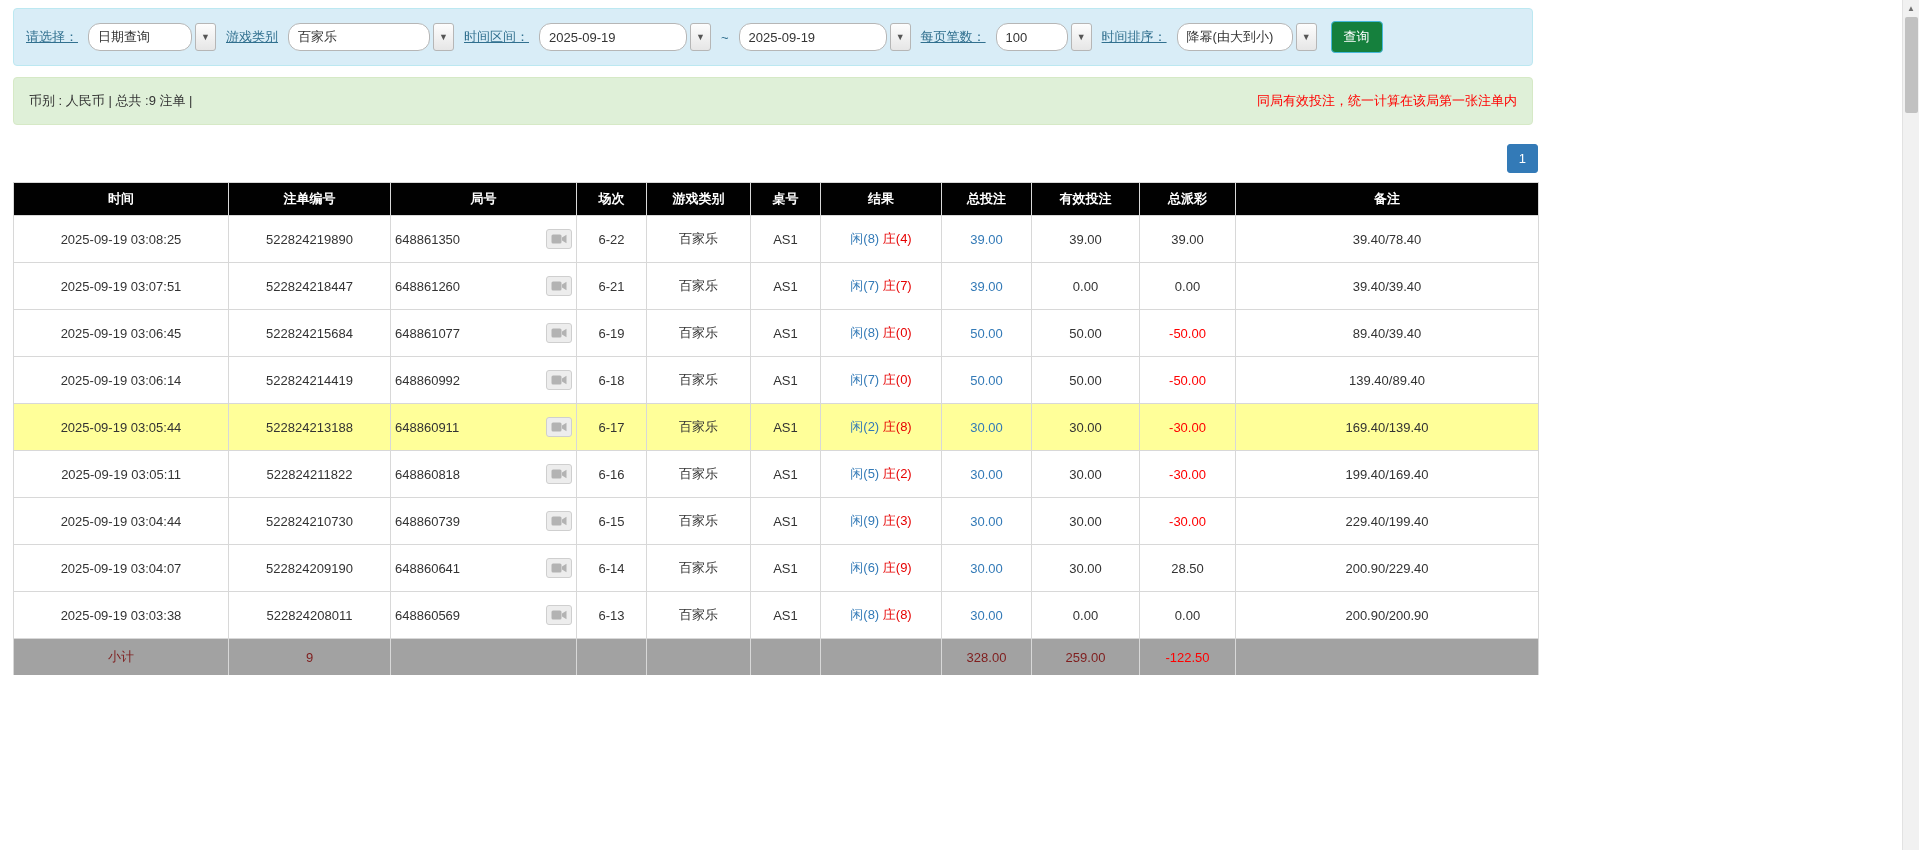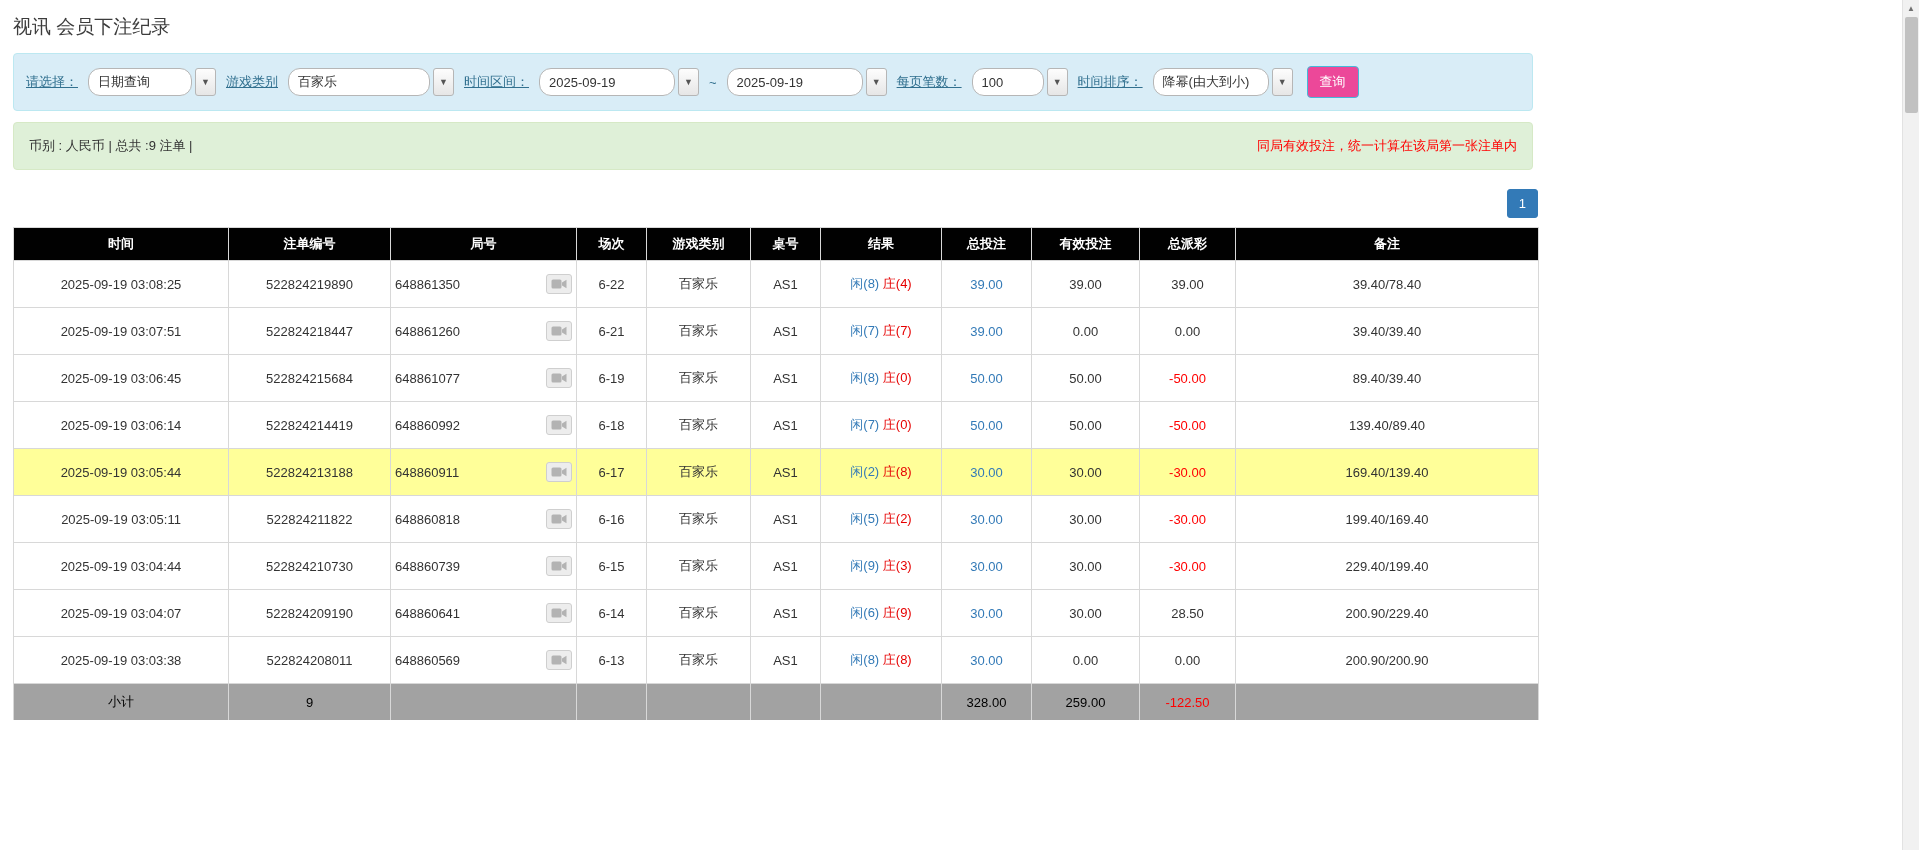"视讯 会员下注纪录" h1.page-title { html: <h1>视讯 会员下注纪录</h1> -> none }
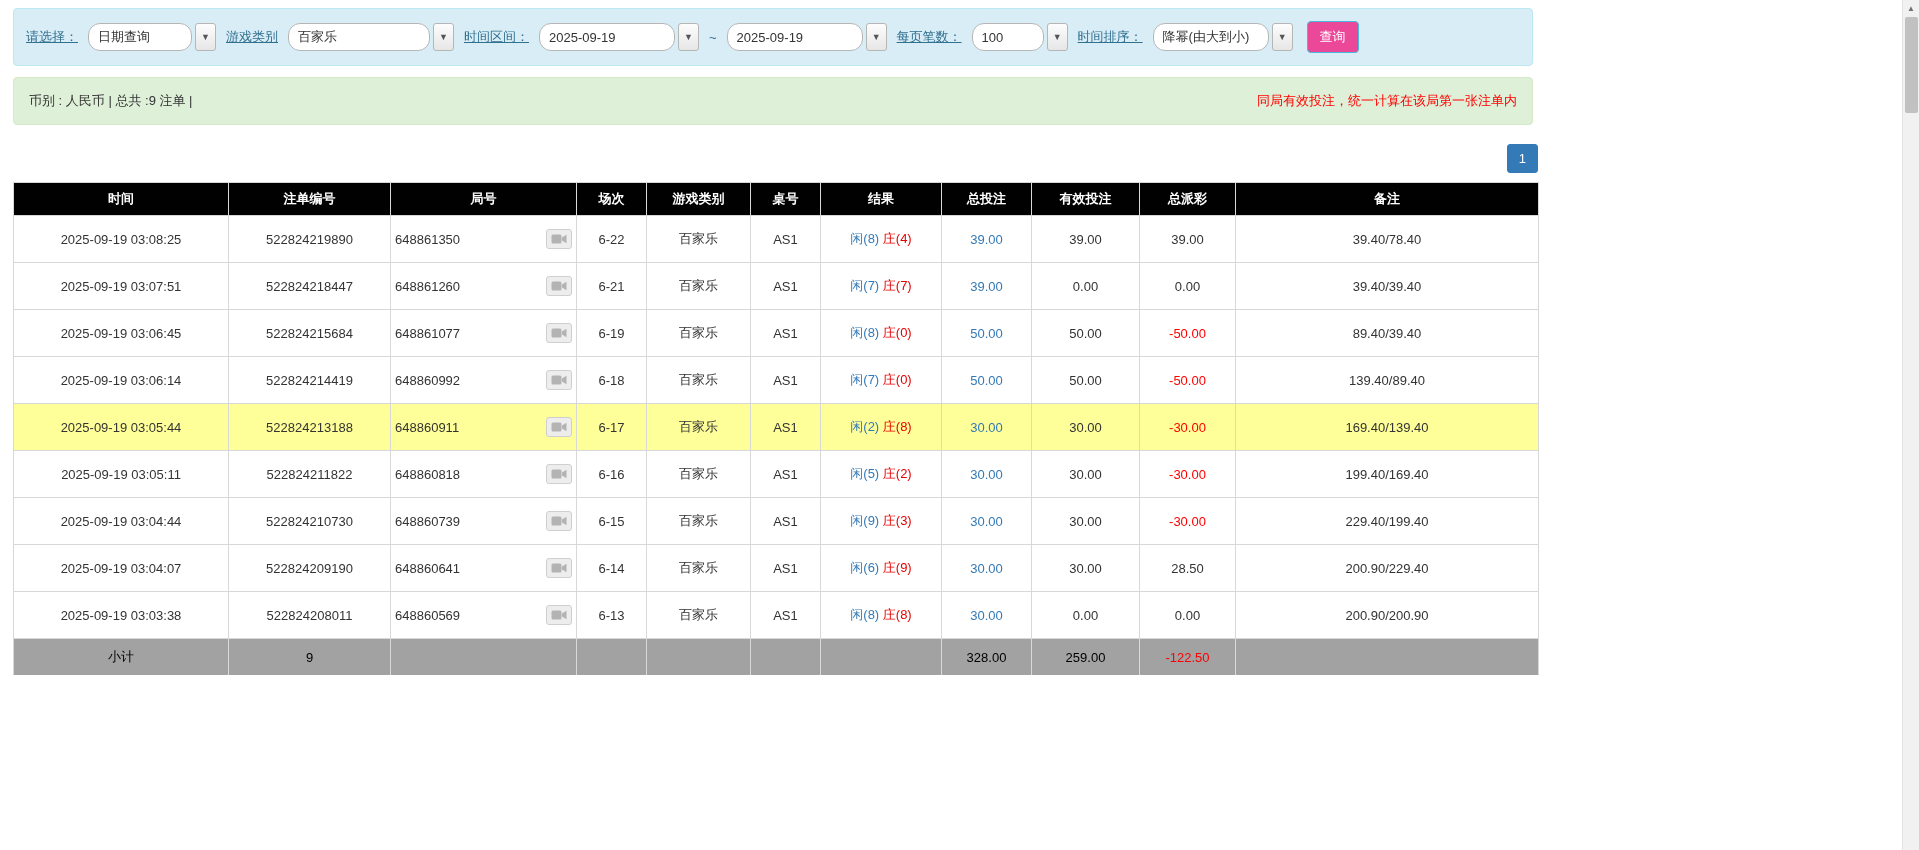"2025-09-19" .w-date { width: 136px -> 148px }
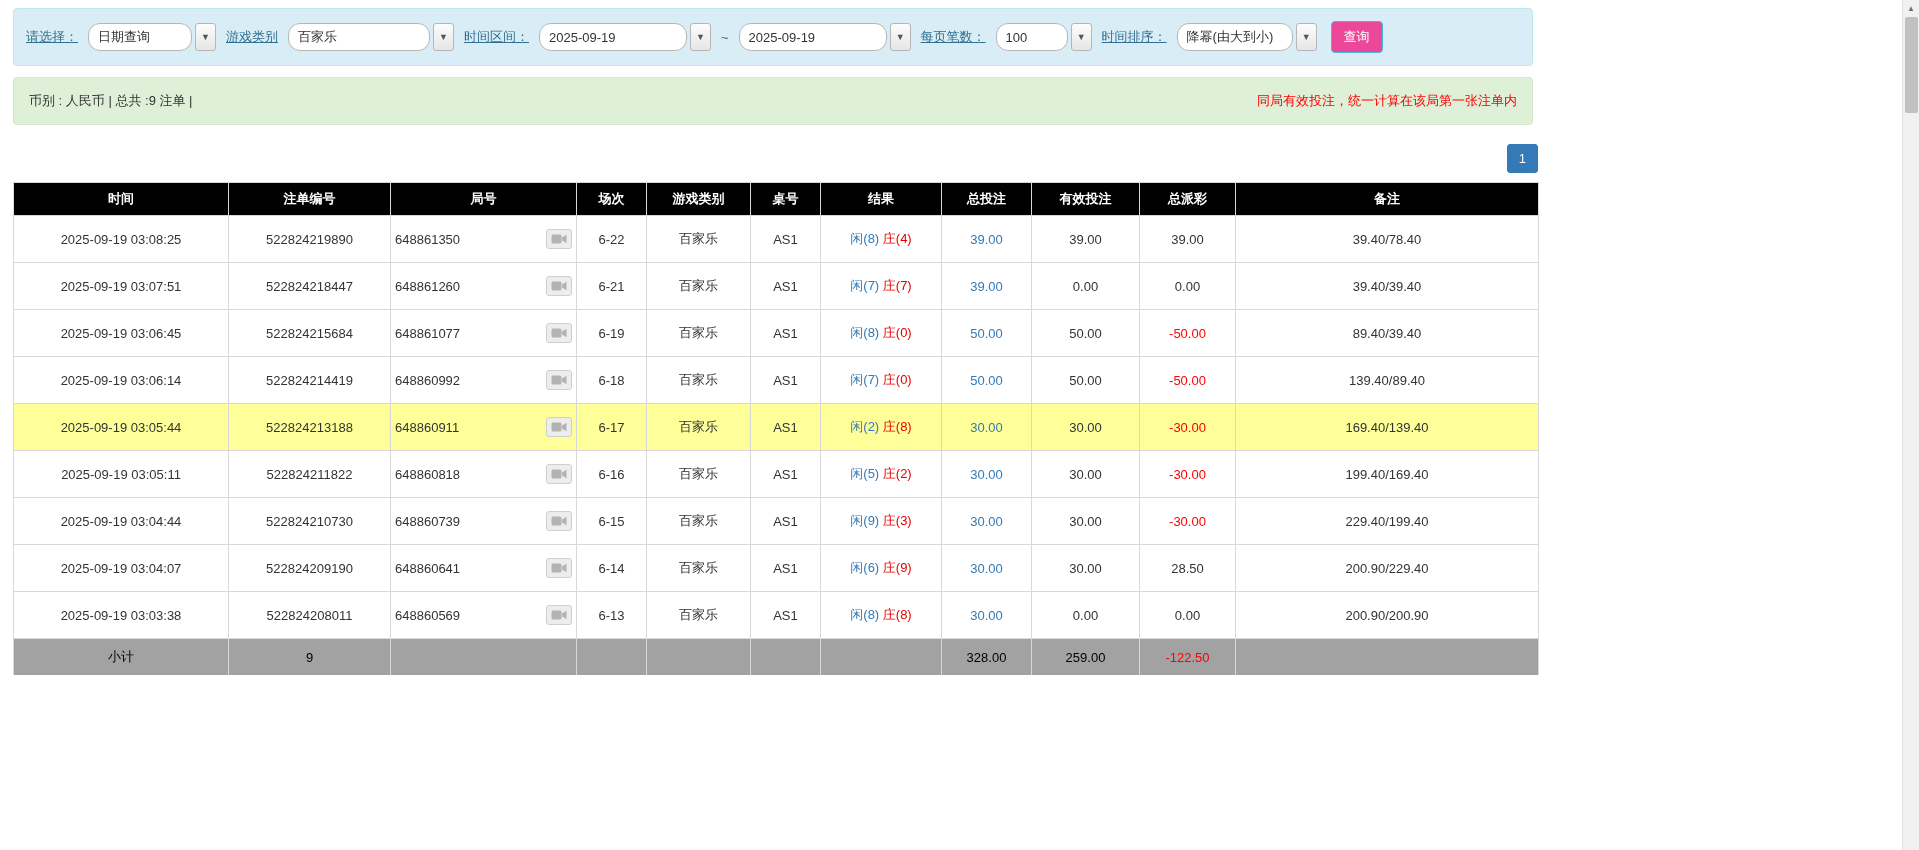"查询" .search-btn { background: #ec4899 -> #15803d }
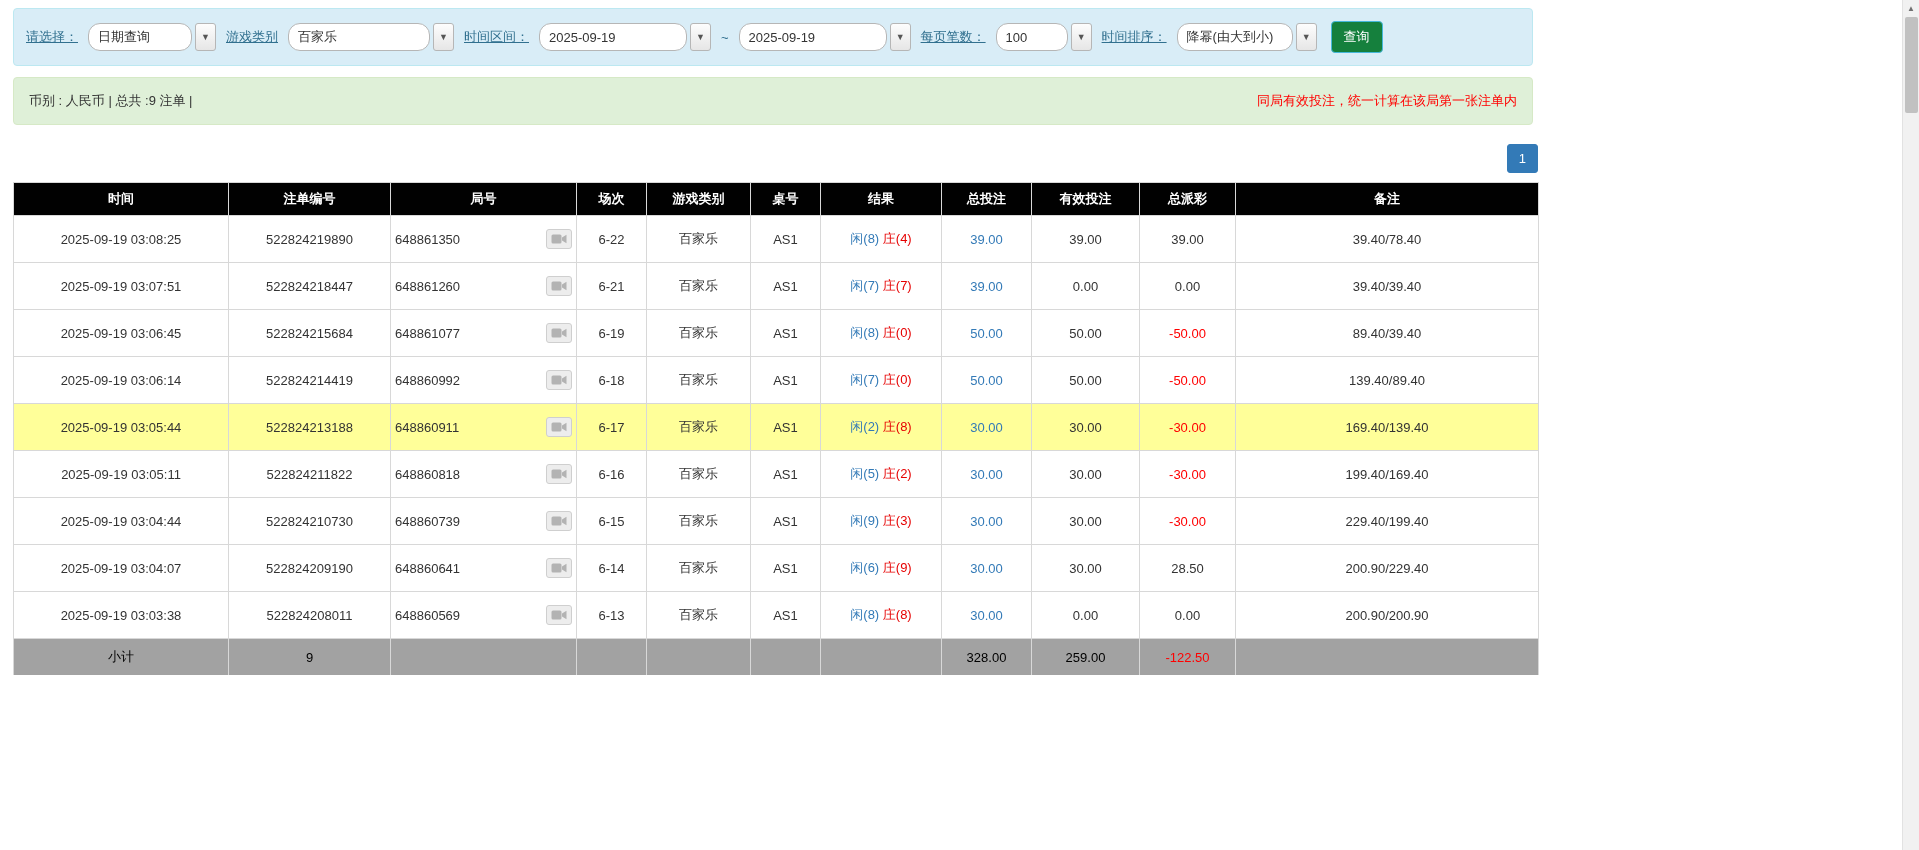"小计" .records tr.footer-row td { color: #000000 -> #7f1d1d }
